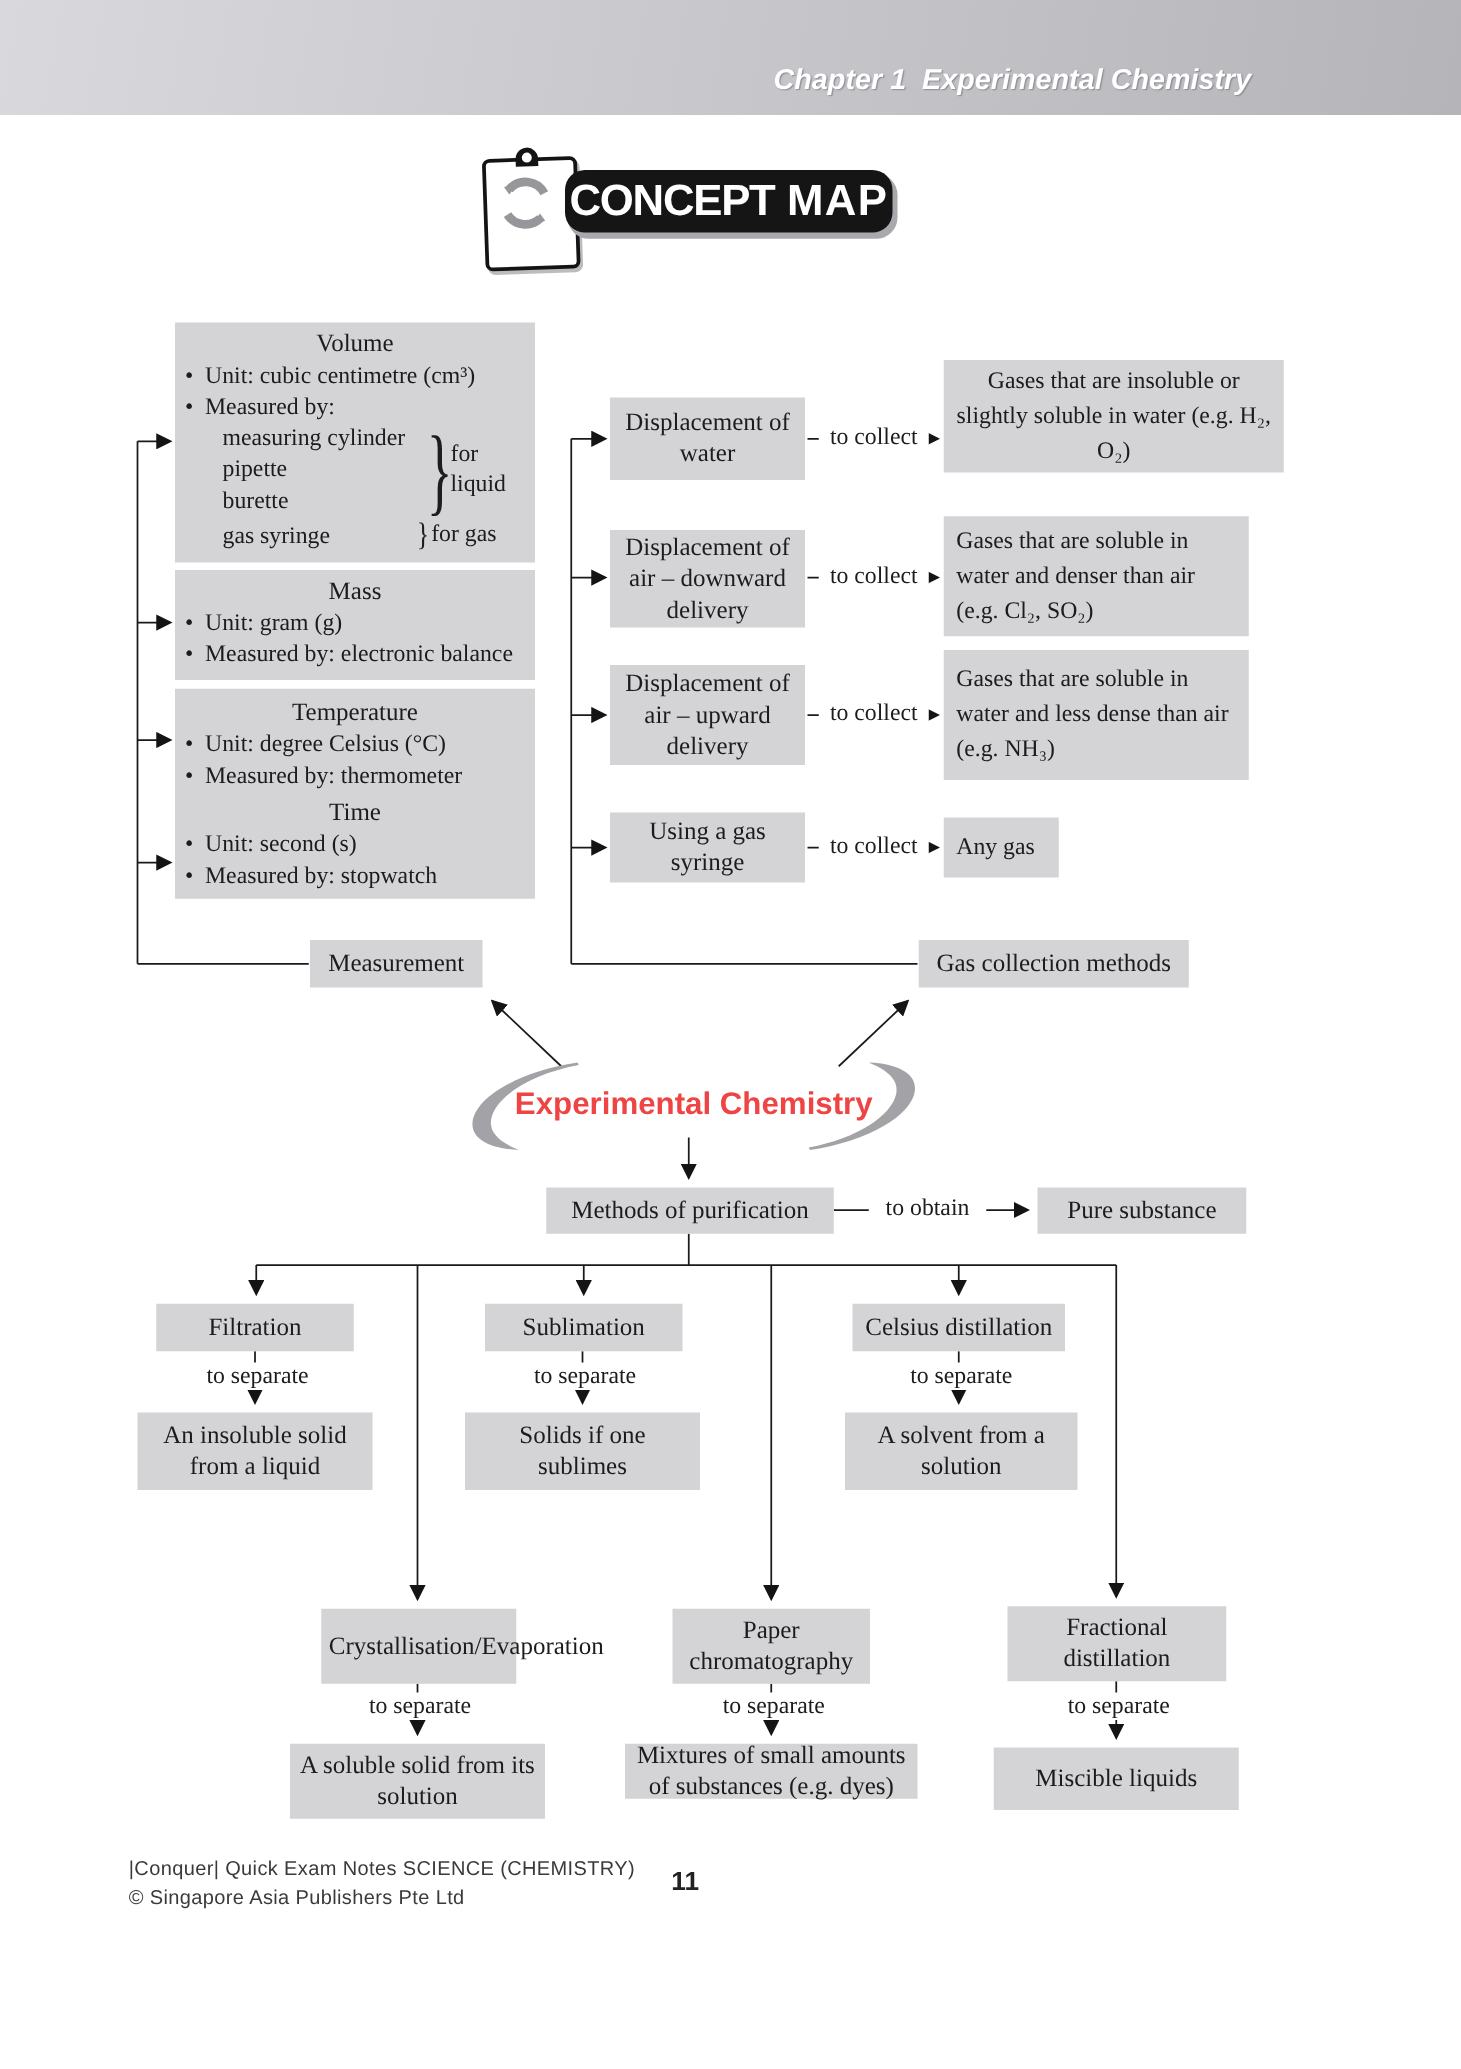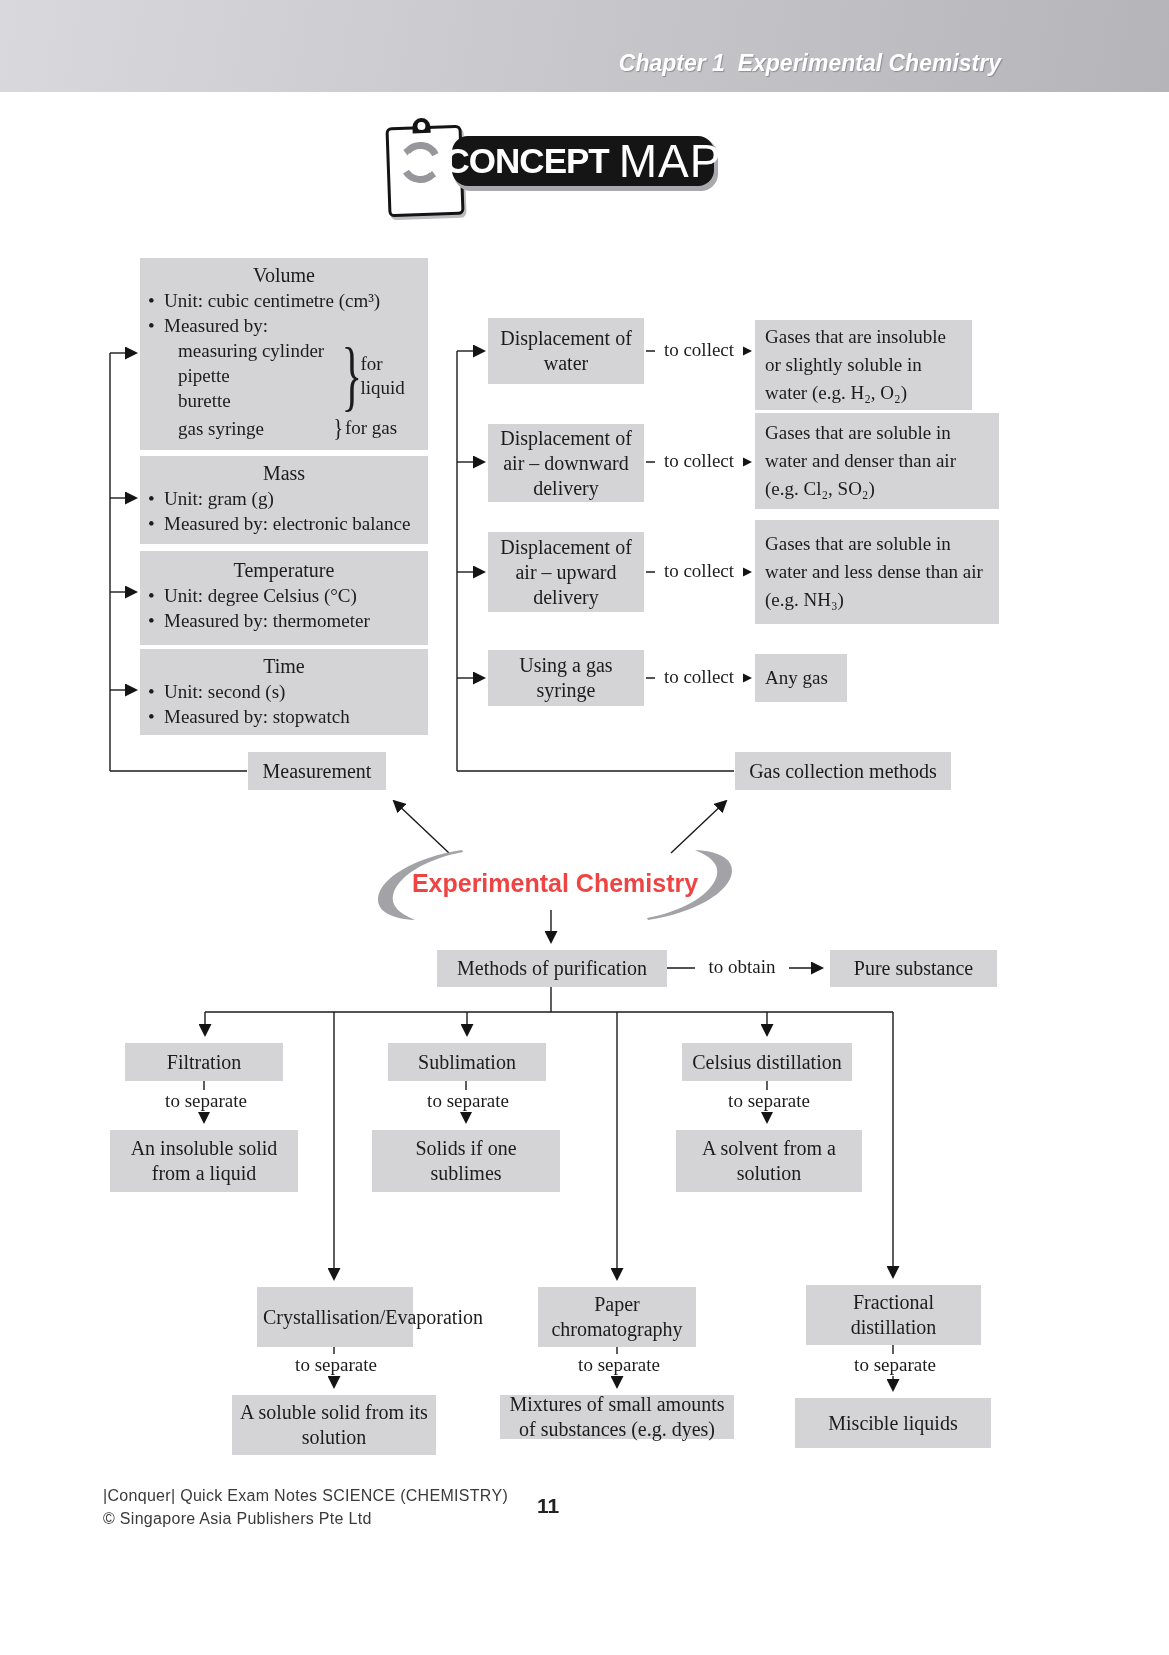"MAP" #banner .w2 { font-size: 46px -> 35px; font-weight: normal -> bold }
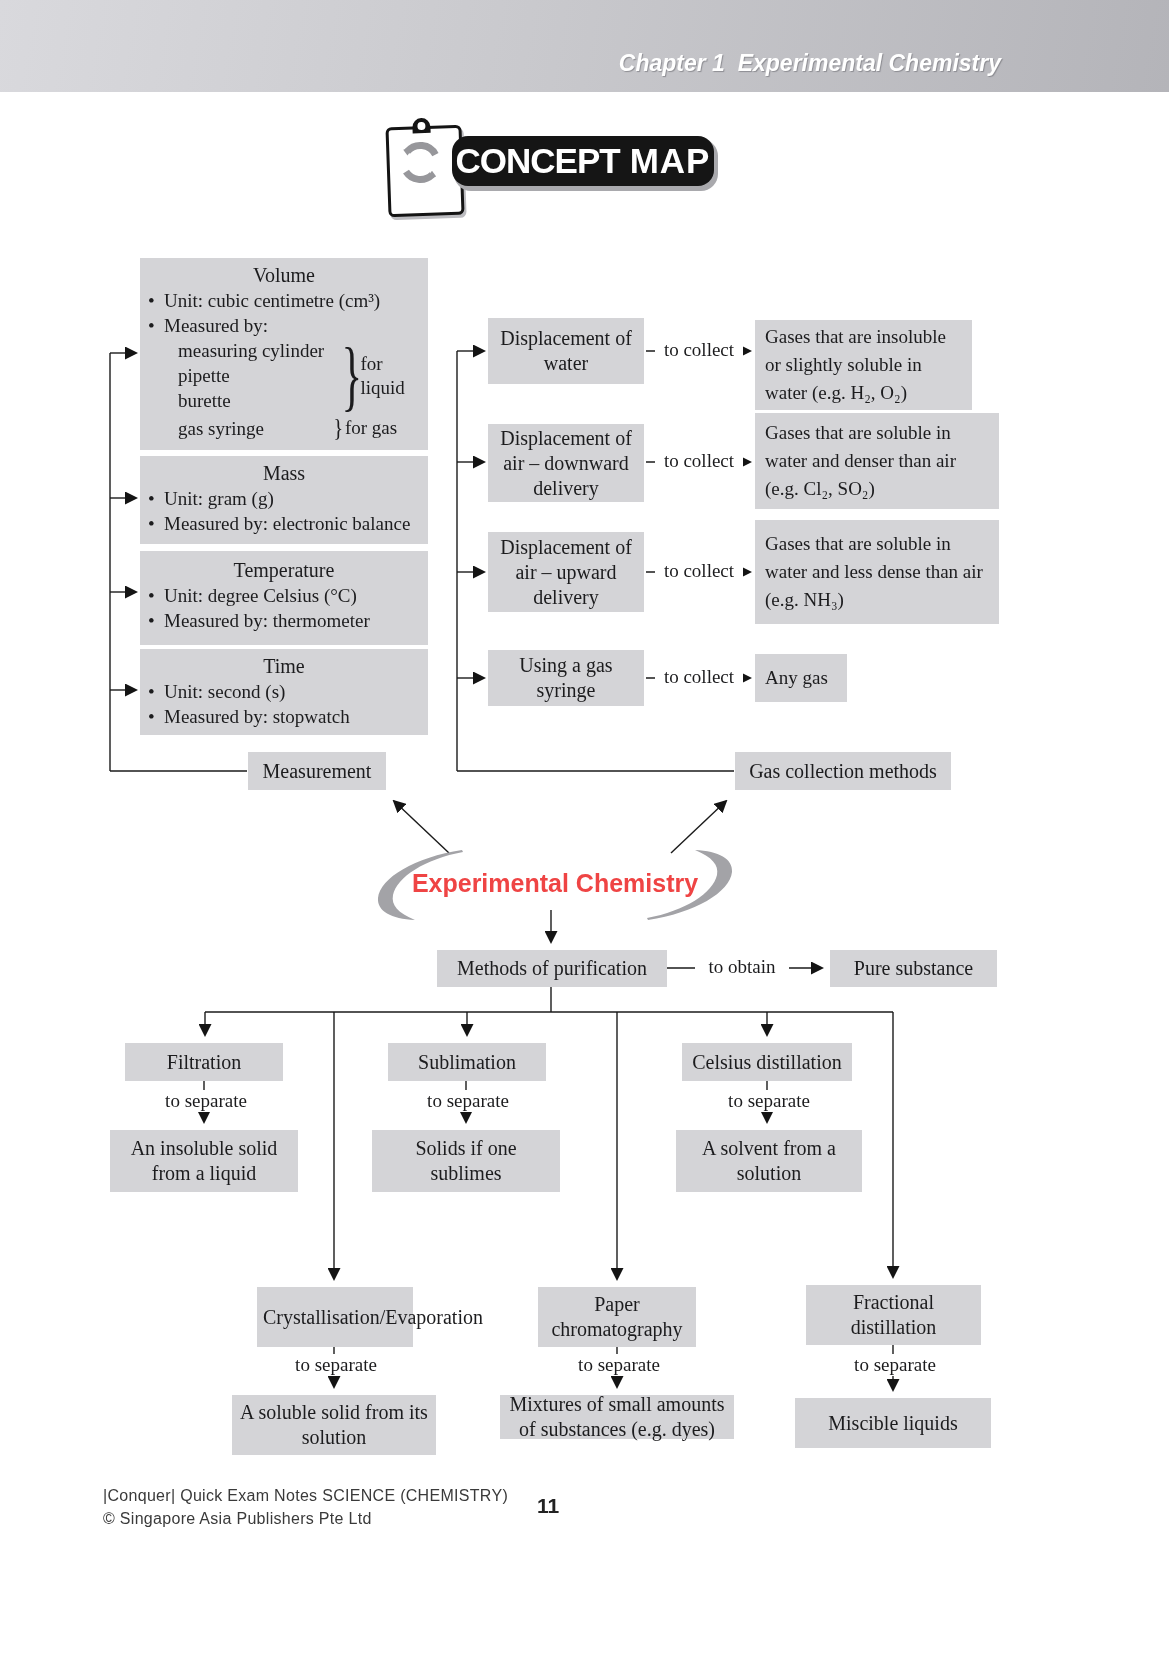"Gases that are insoluble or" div.box { text-align: none -> center; top: 320px -> 288px; width: 217px -> 272px }
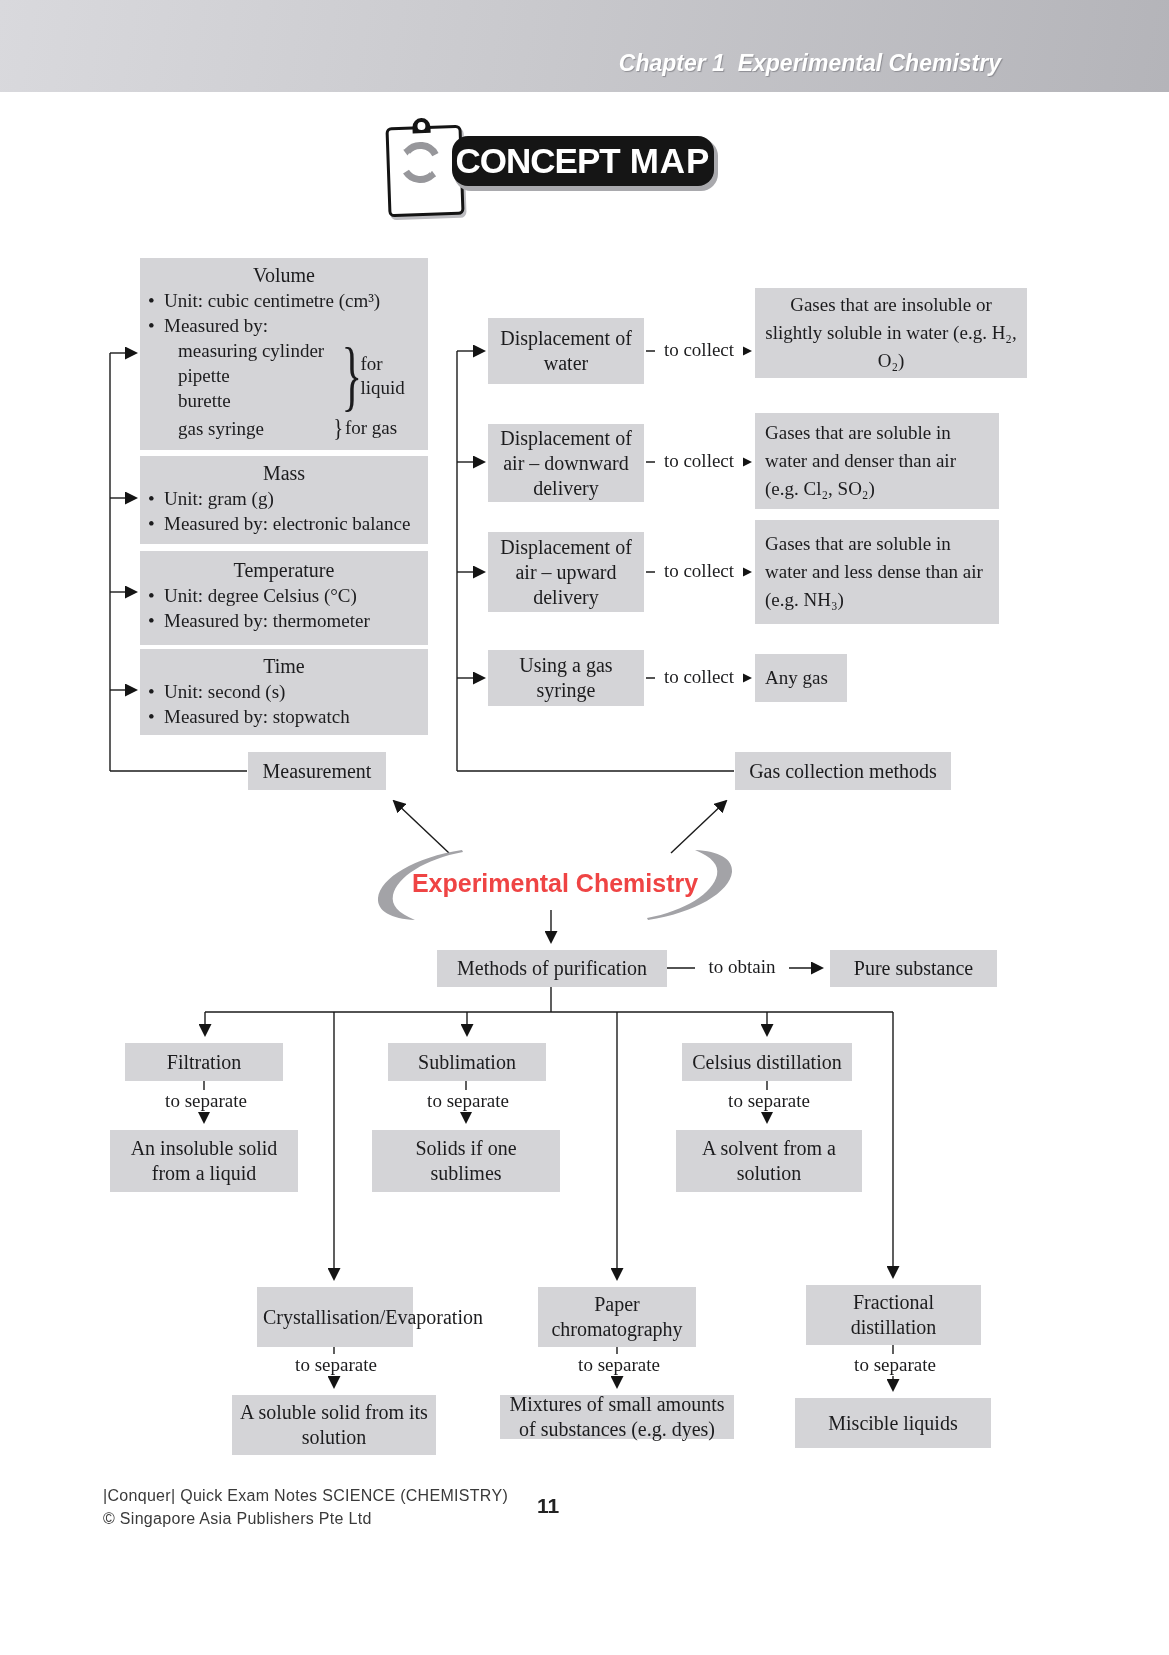"Time" div.box { top: 649px -> 633px }
